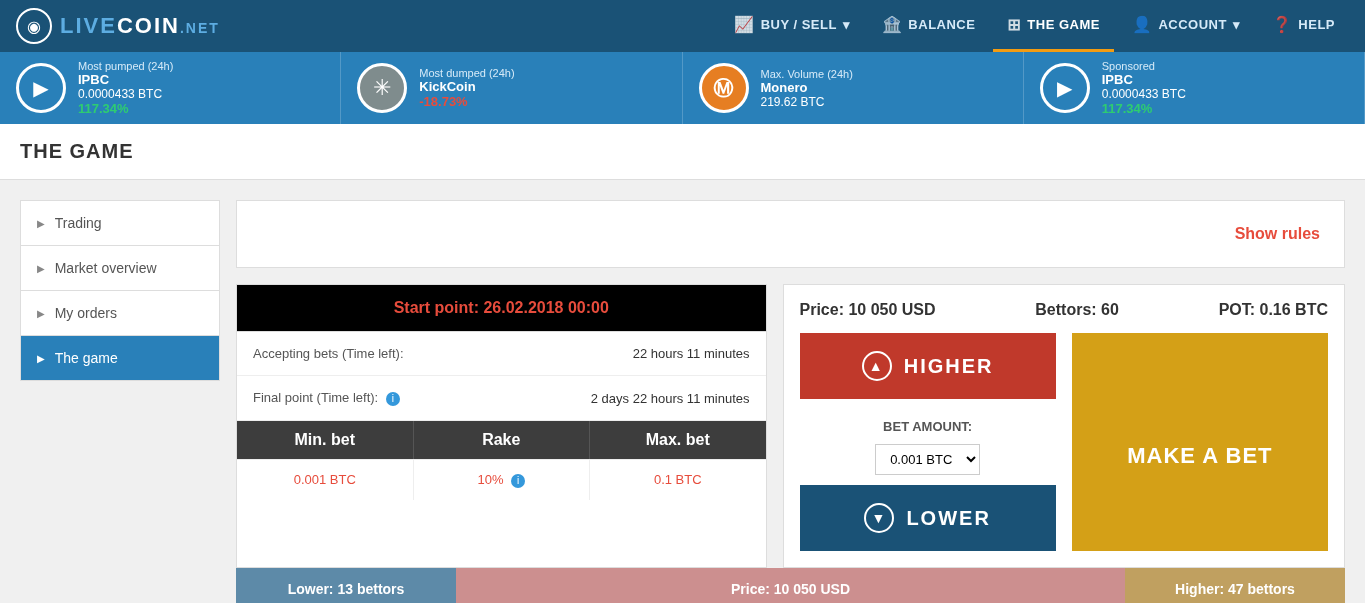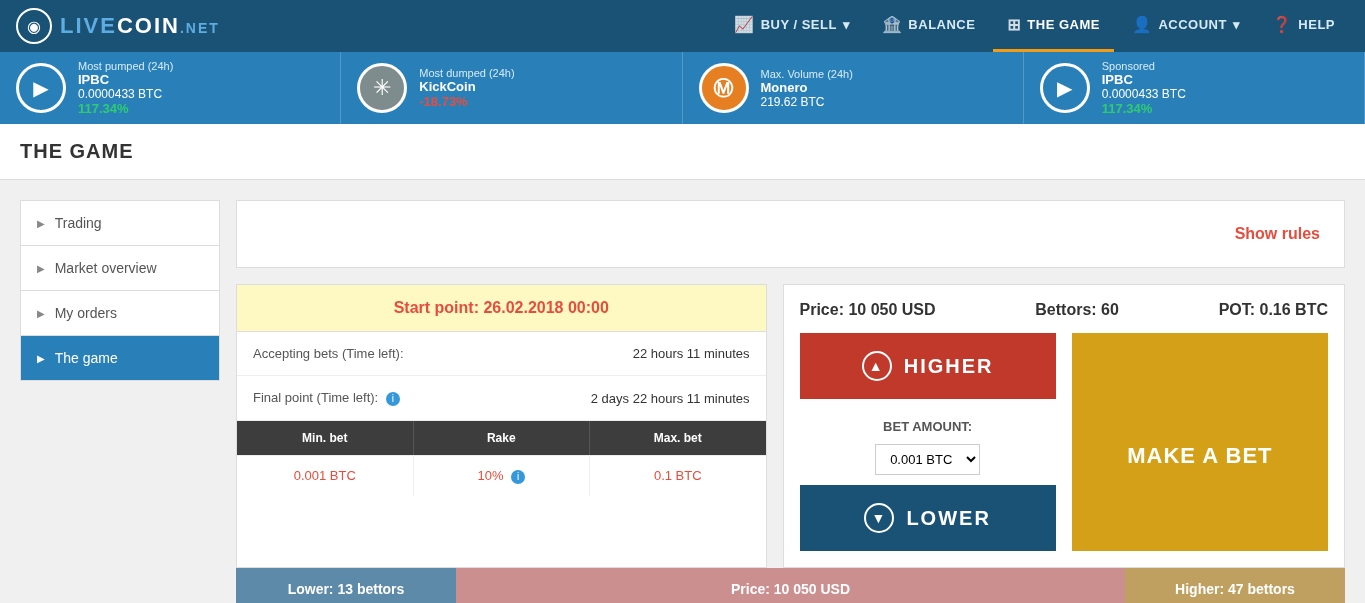"Start point: 26.02.2018 00:00" .start-point { background: #fef9c3 -> #000000 }
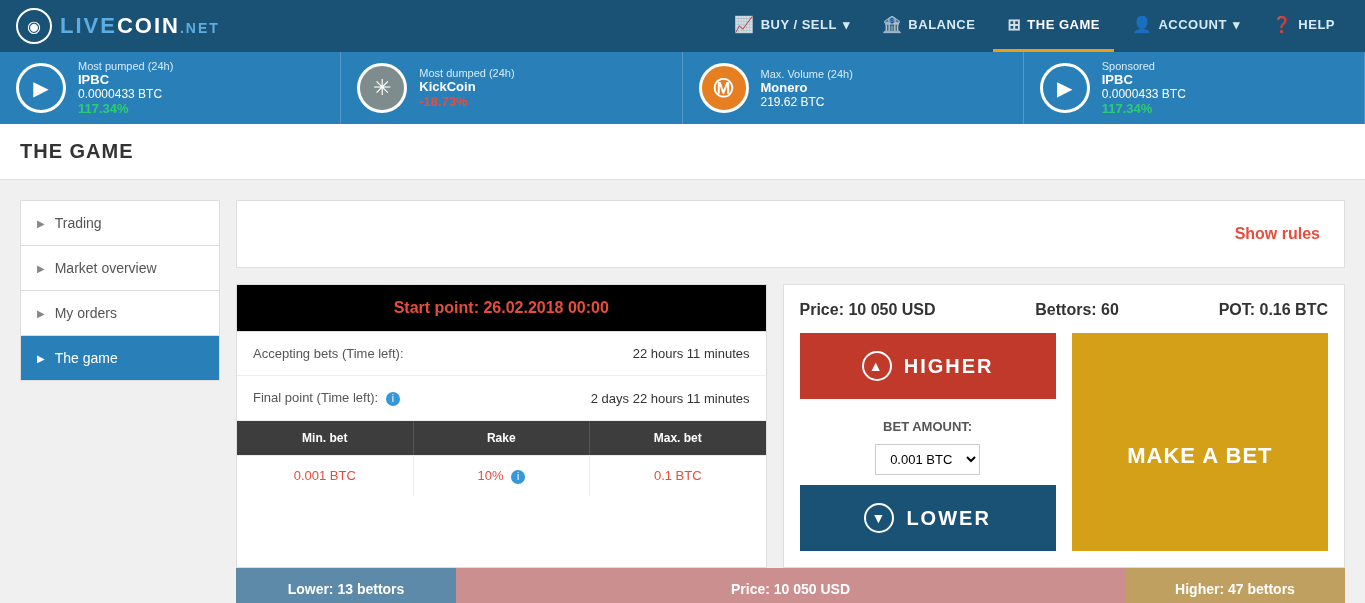"Min. bet" .bet-col { font-size: 12px -> 16px }
